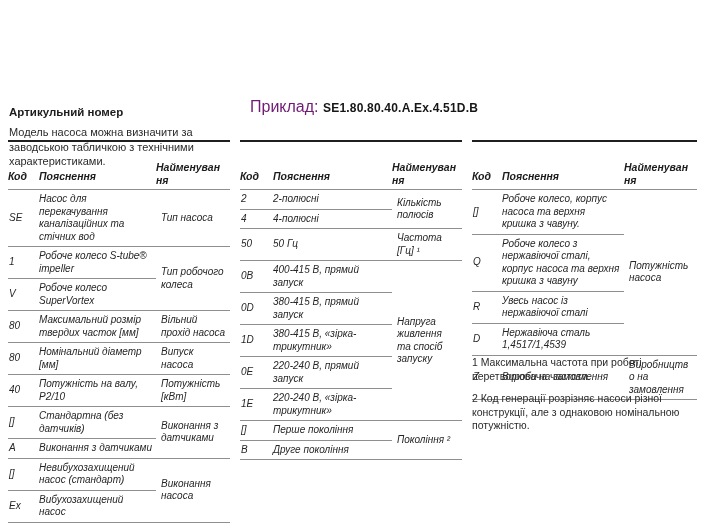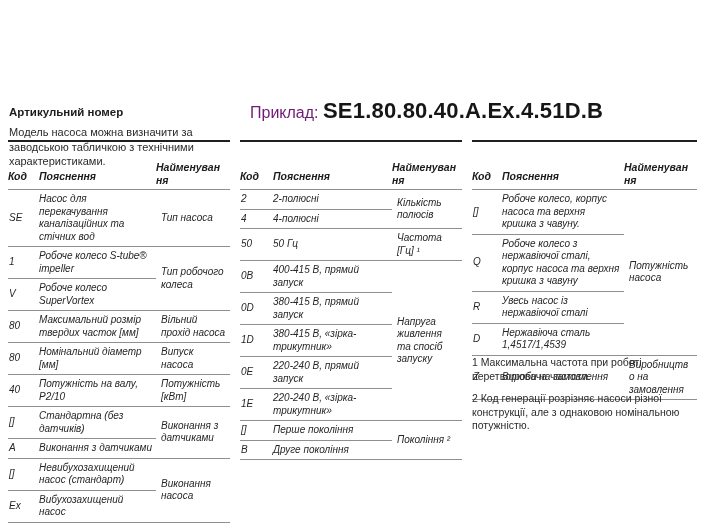"SE1.80.80.40.A.Ex.4.51D.B" .example .code { font-size: 22px -> 12px }
